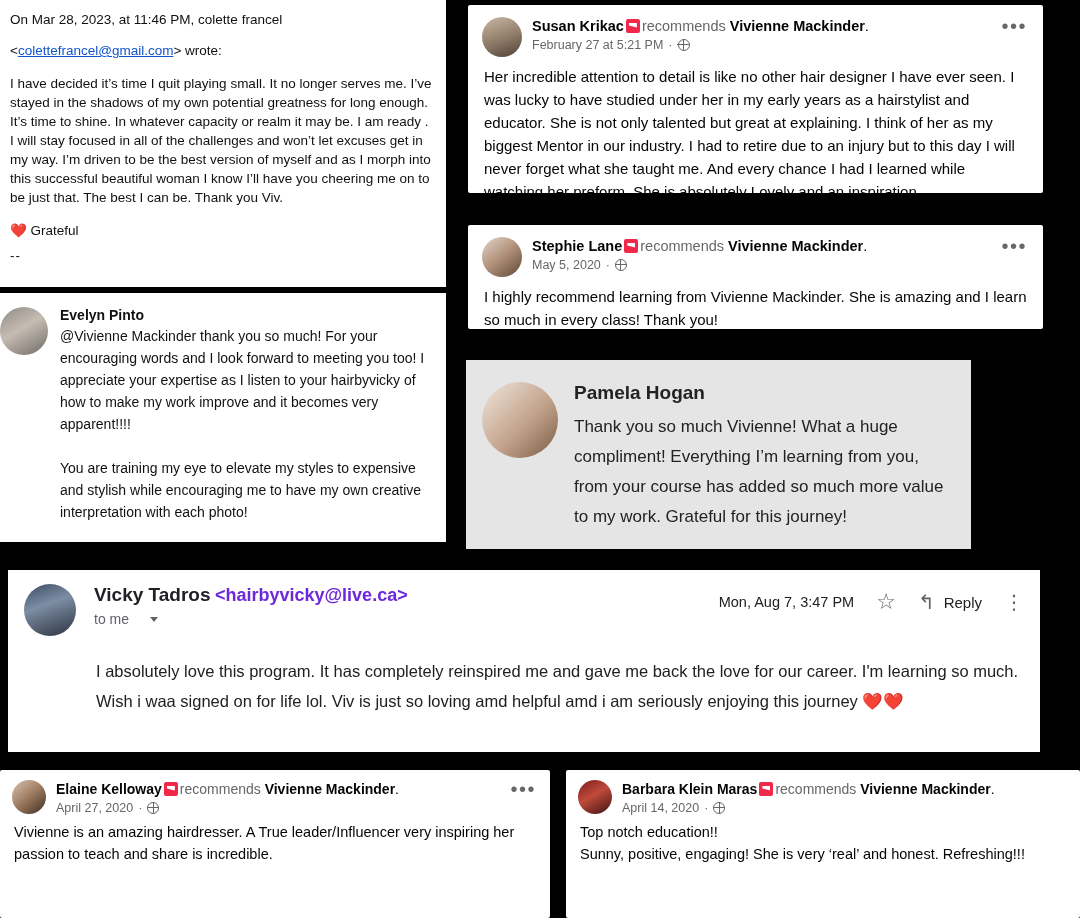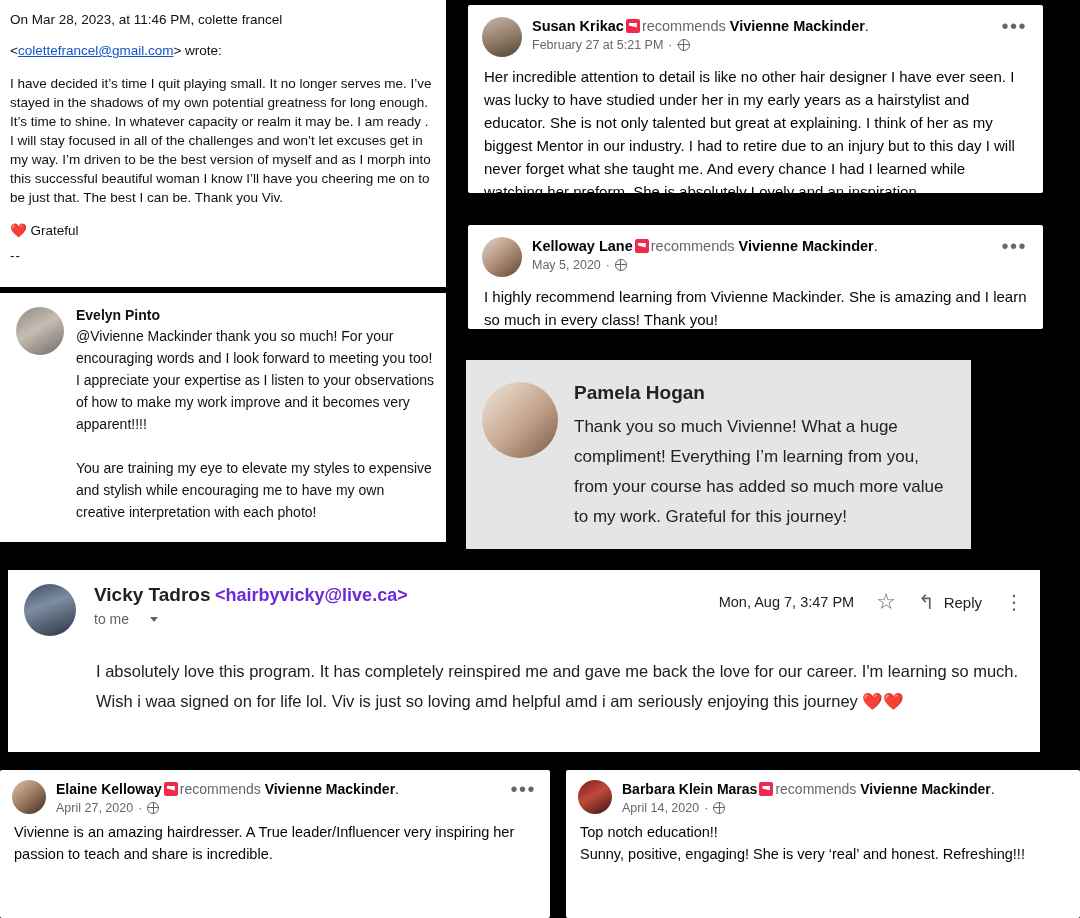"Kelloway Lane" span.nm { text: Kelloway -> Stephie }
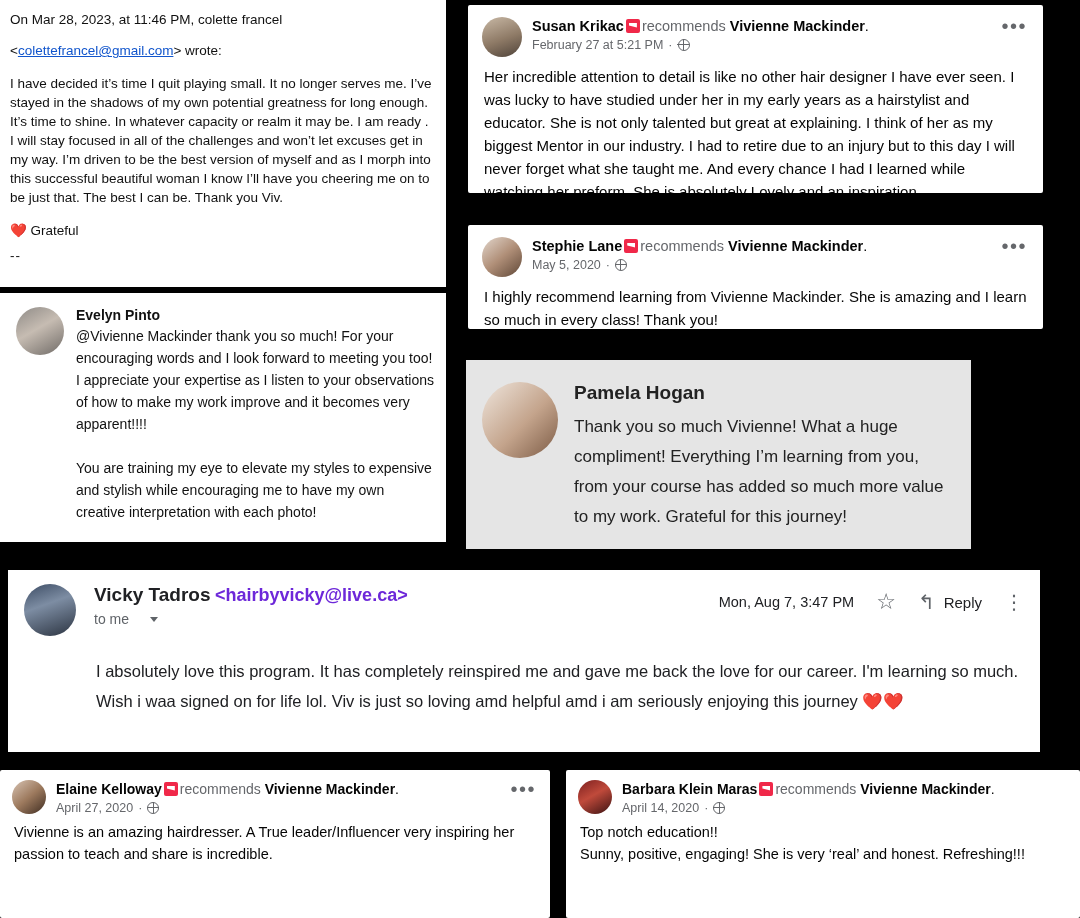"Evelyn Pinto" #comment-evelyn { padding: 14px 12px 10px 16px -> 14px 12px 10px 0 }
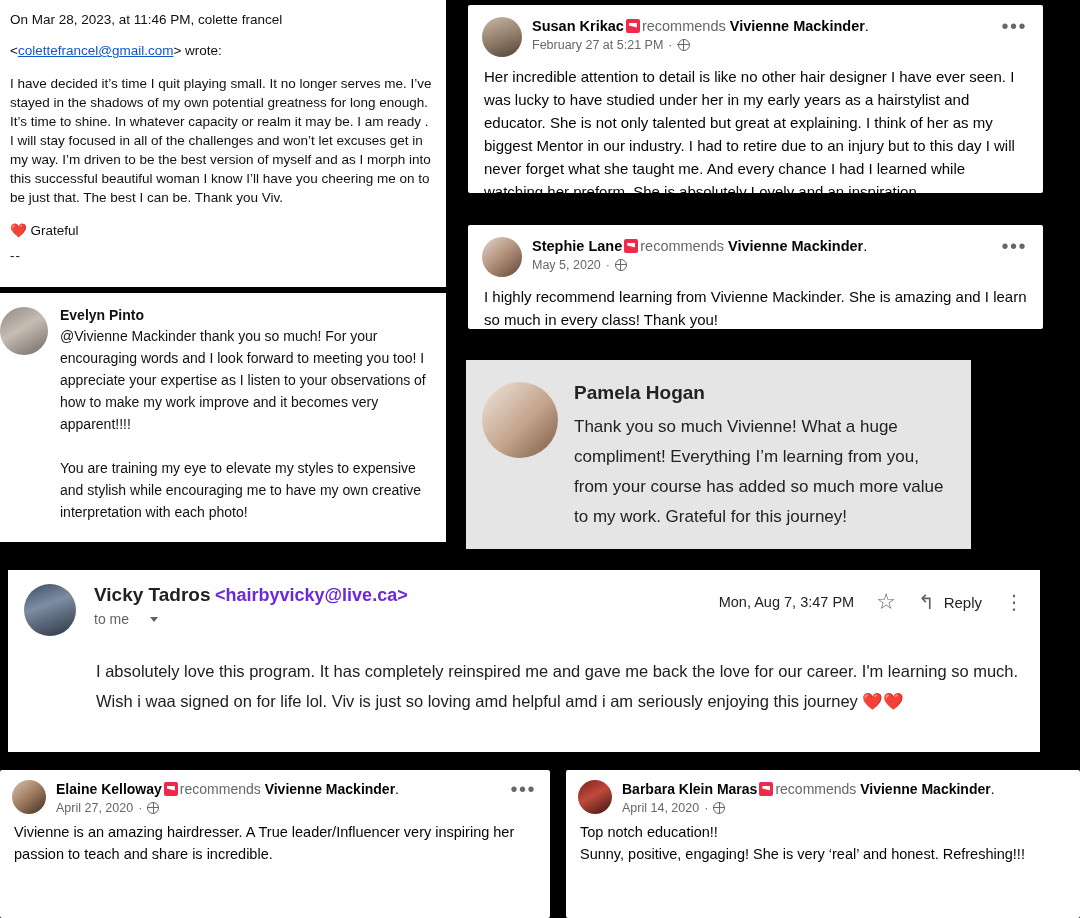"@Vivienne Mackinder thank you so" p { text: observations -> hairbyvicky }
